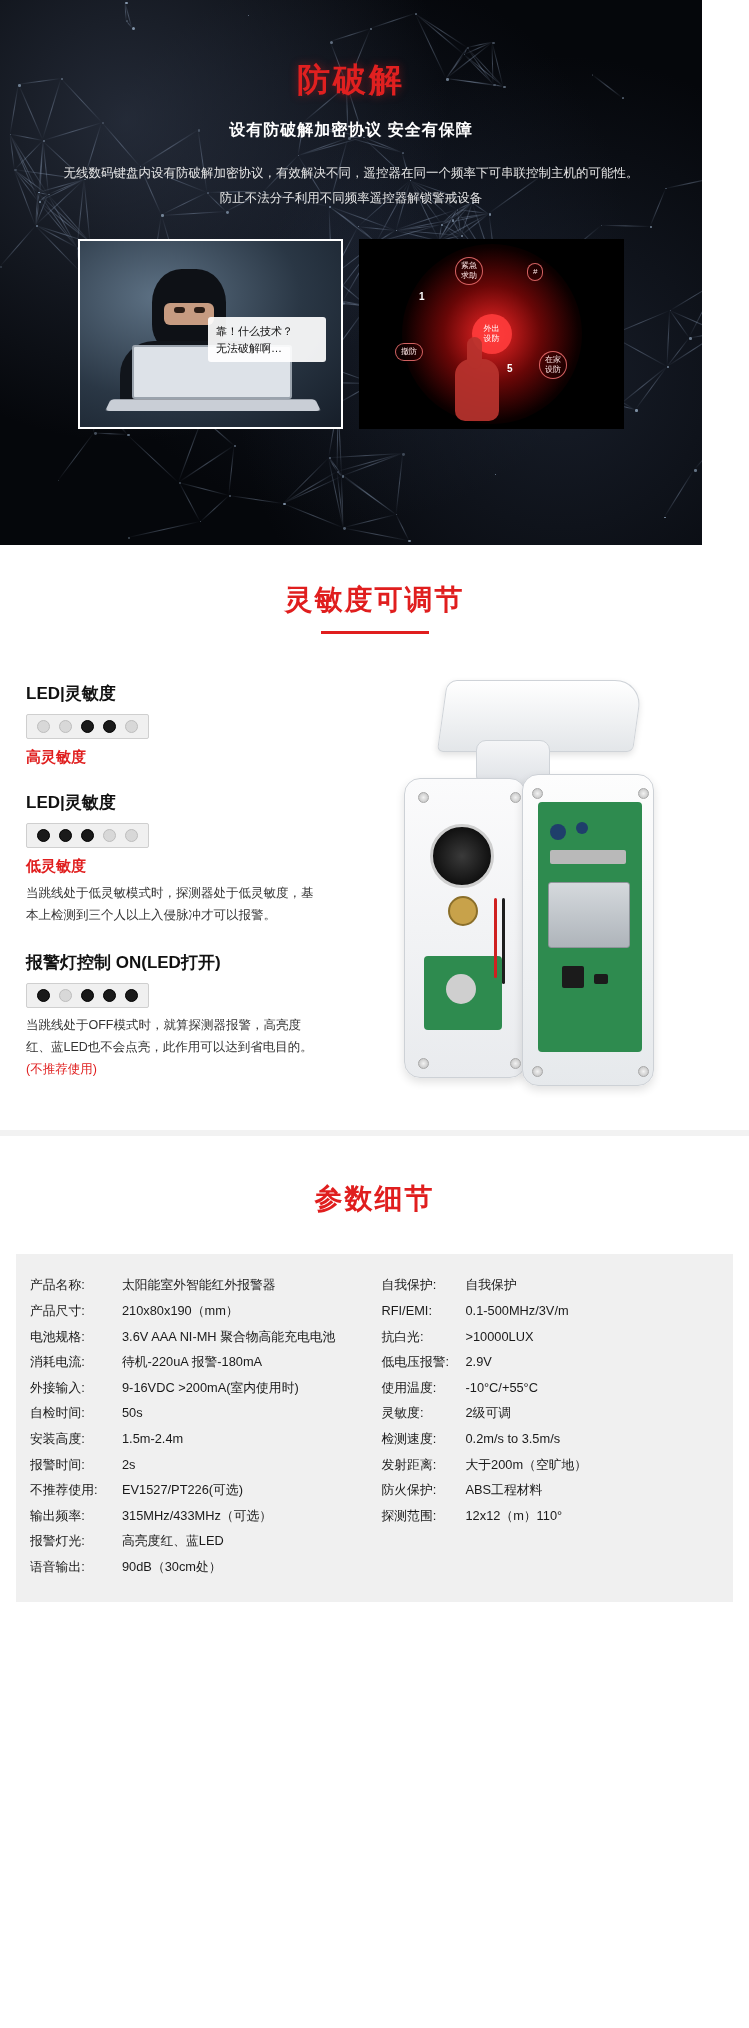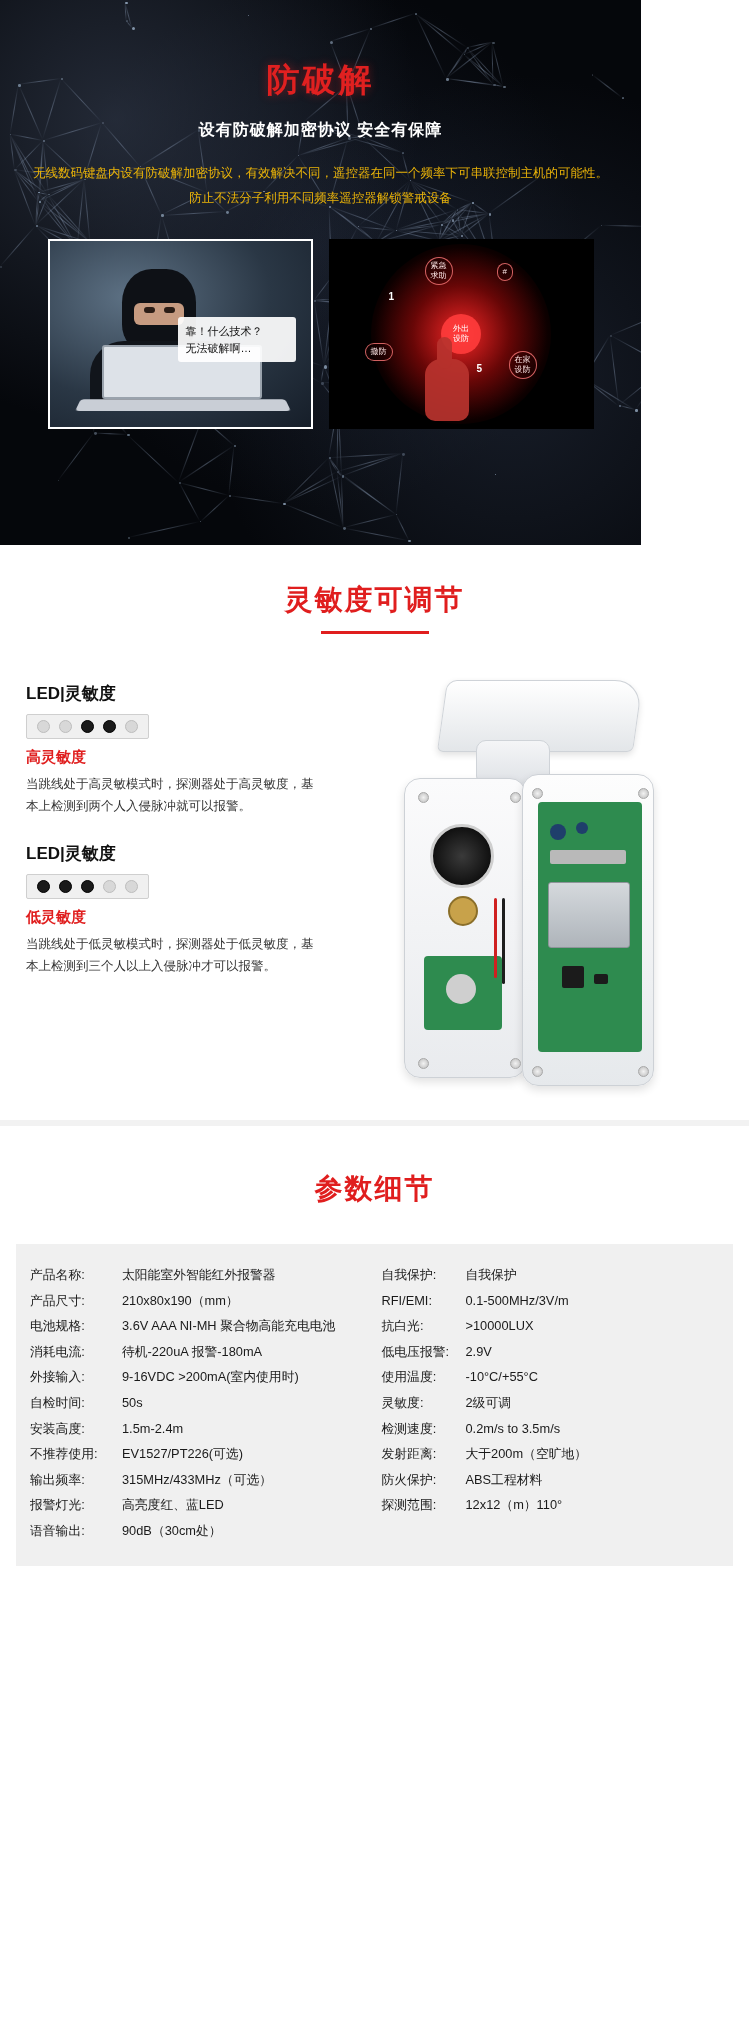"防破解" .hero { width: 641px -> 702px }
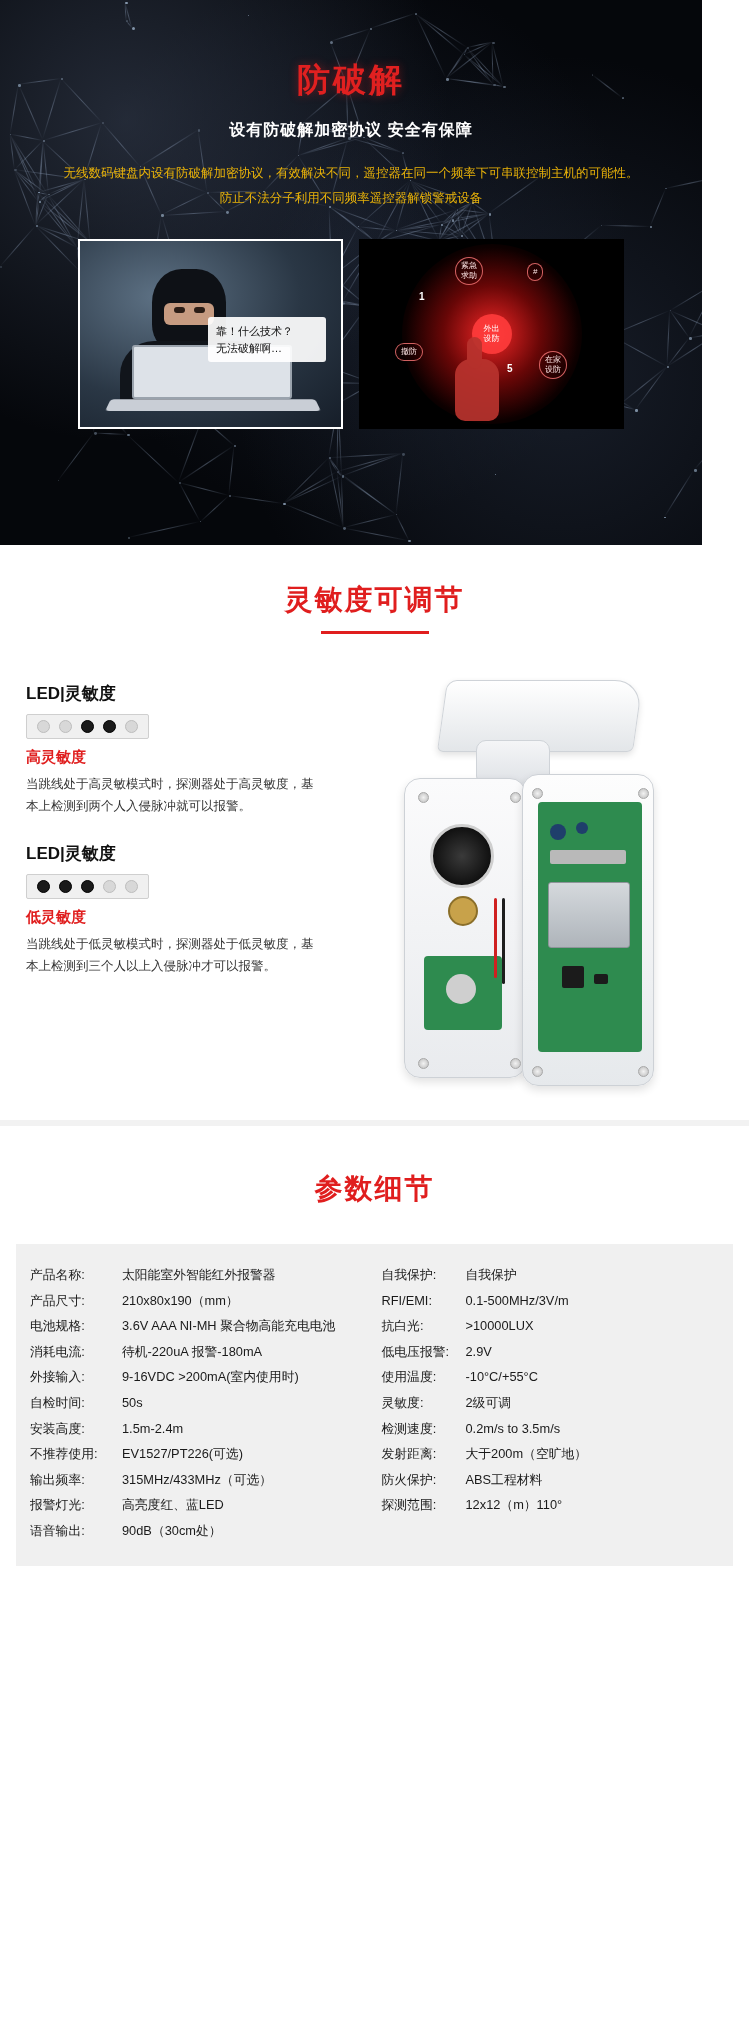"无线数码键盘内设有防破解加密协议，有效解决不同，遥控器在同一个频率下可串联控制主" .hero-desc { color: #eab308 -> #e5e5e5 }
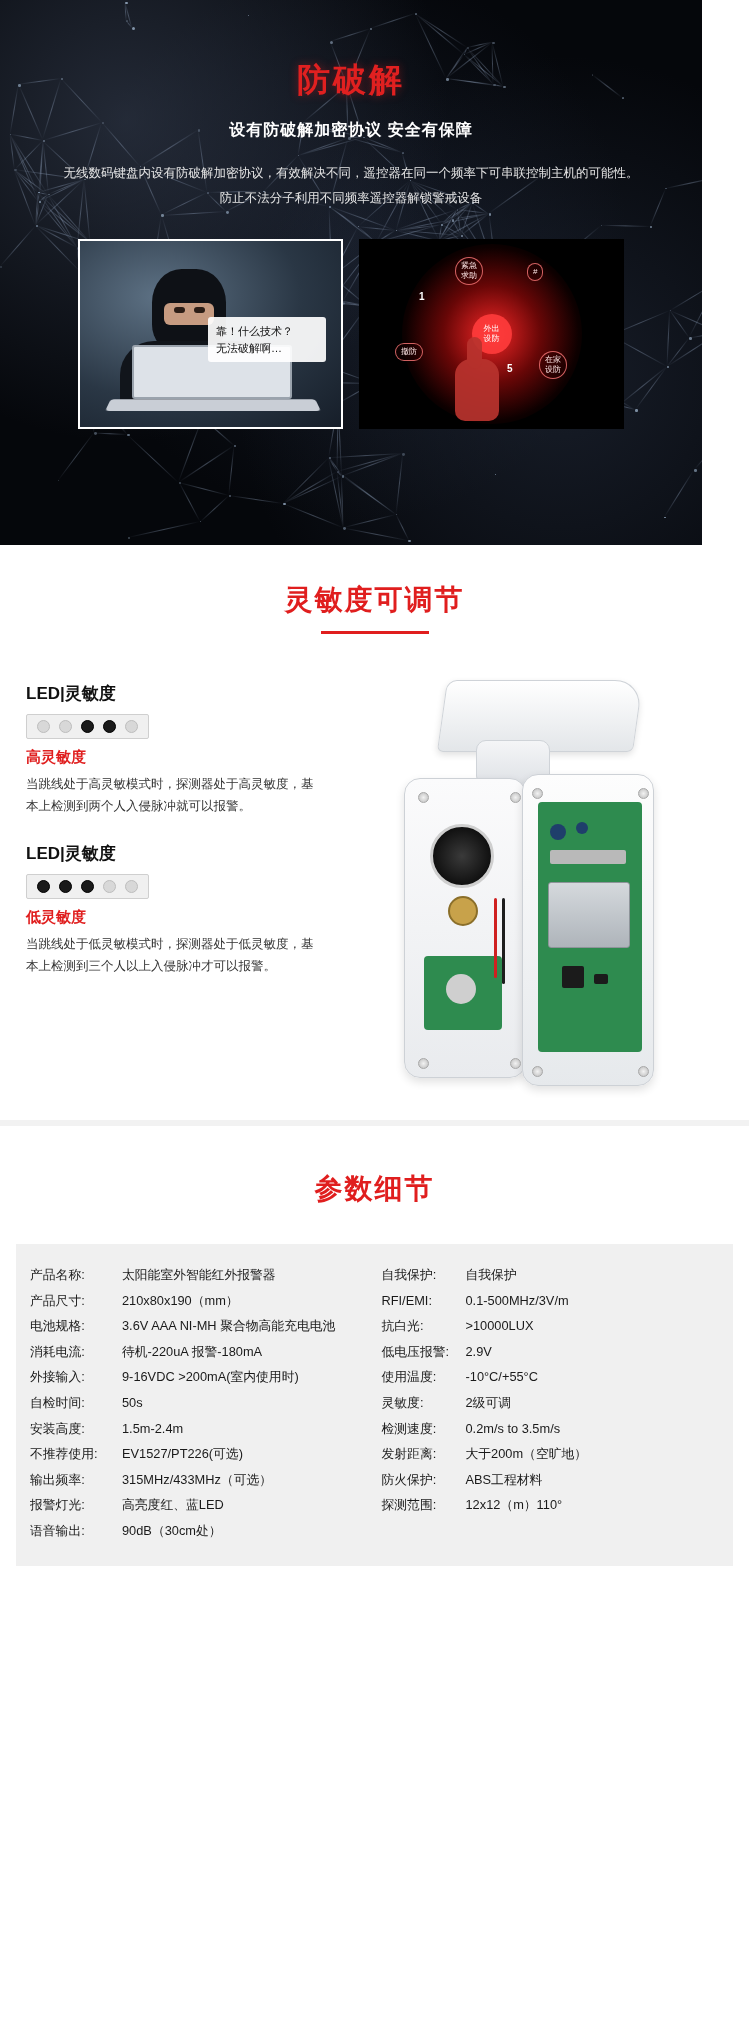"当跳线处于高灵敏模式时，探测器处于高灵敏度，基本上检测到两个人入侵脉冲就可以报警" div.sens-text { html: <div>当跳线处于高灵敏模式时，探测器处于高灵敏度，基本上检测到两个人入侵脉冲就可以报警。</div> -> none }
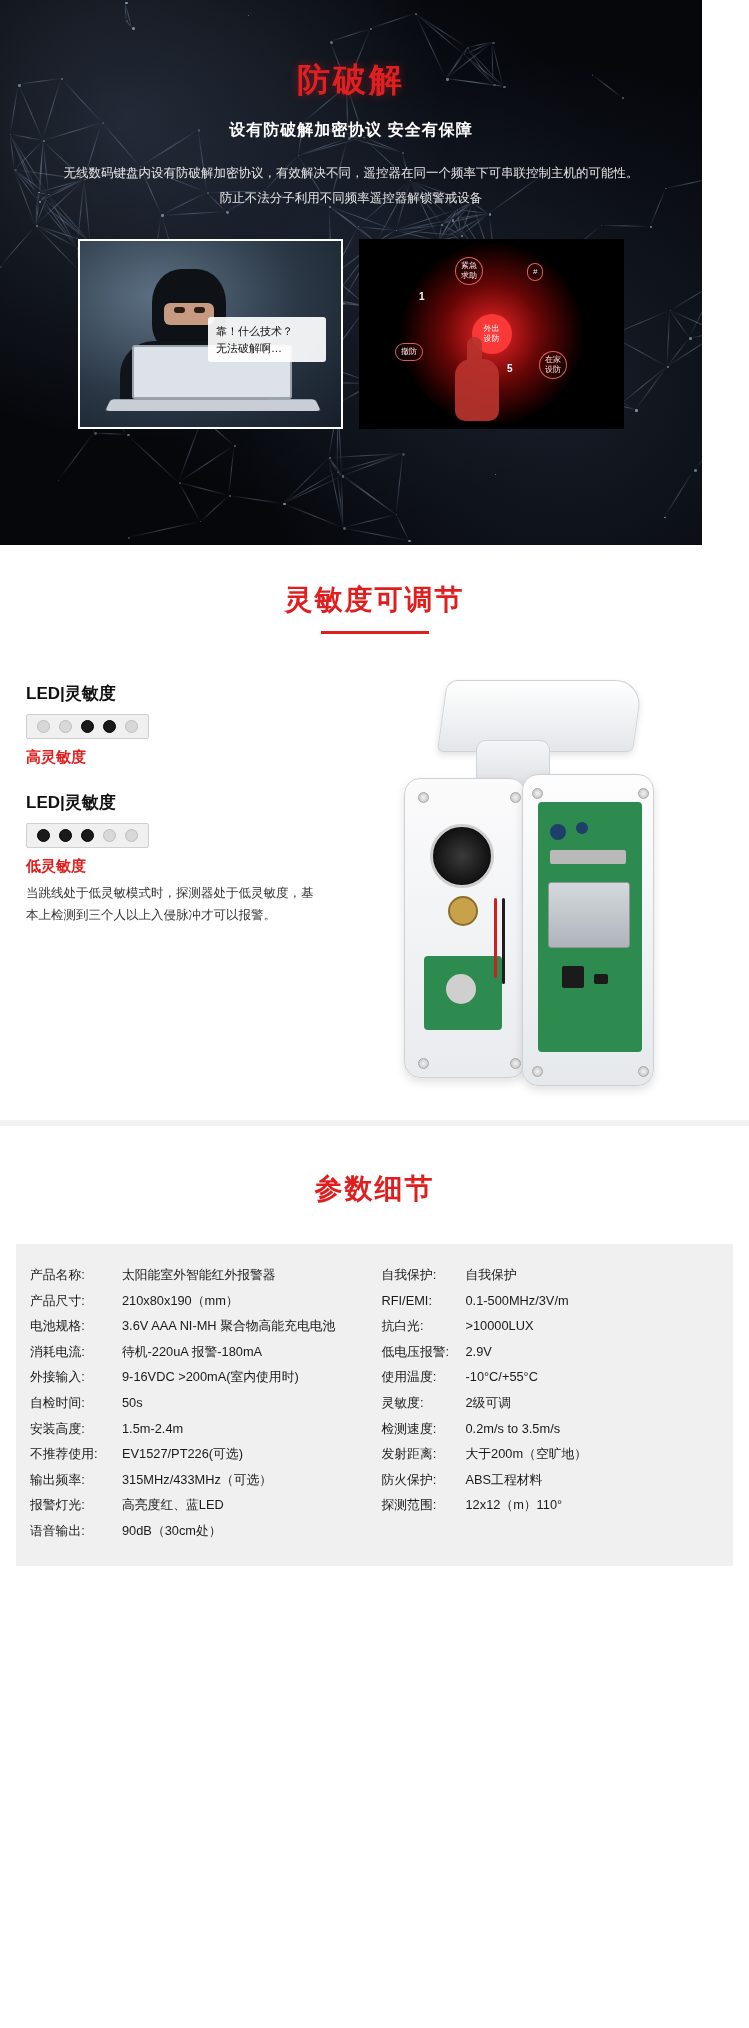"报警灯控制 ON(LED打开)" div.sens-block { html: none -> <div> <div>报警灯控制 ON(LED打开)</div> <div> <span></span> <span></span> <span></span> <span></span> <span></span> </div> <div> <span>当跳线处于OFF模式时，就算探测器报警，高亮度红、蓝LED也不会点亮，此作用可以达到省电目的。</span><span>(不推荐使用)</span> </div> </div> }
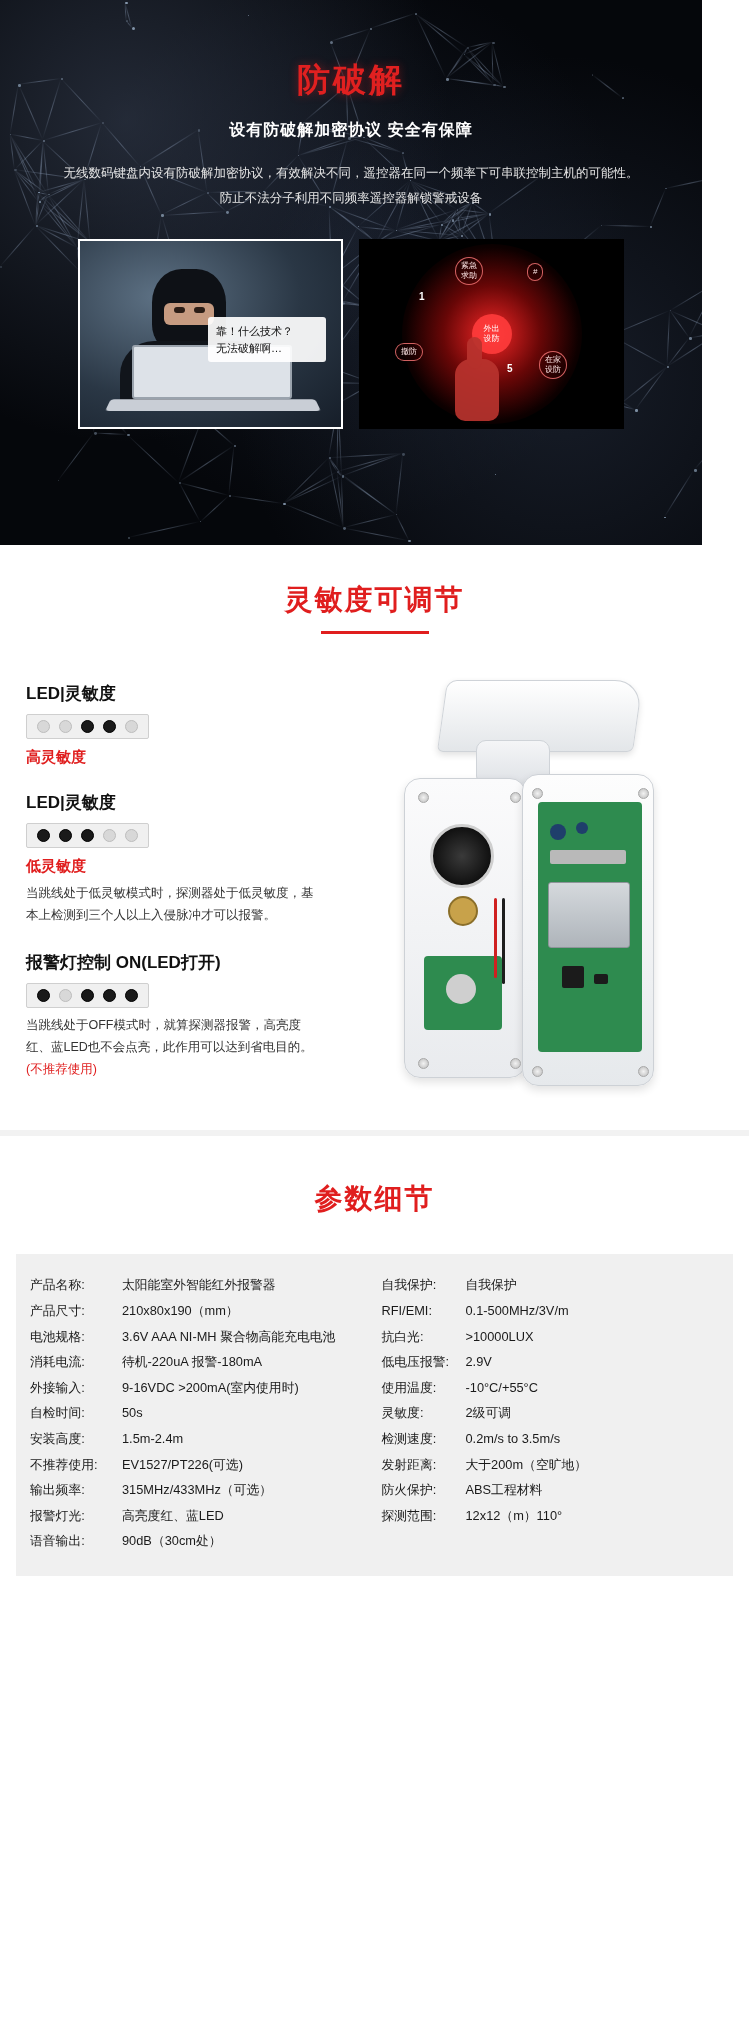"报警时间:" div.param-row { html: none -> <div> <div>报警时间:</div> <div>2s</div> </div> }
